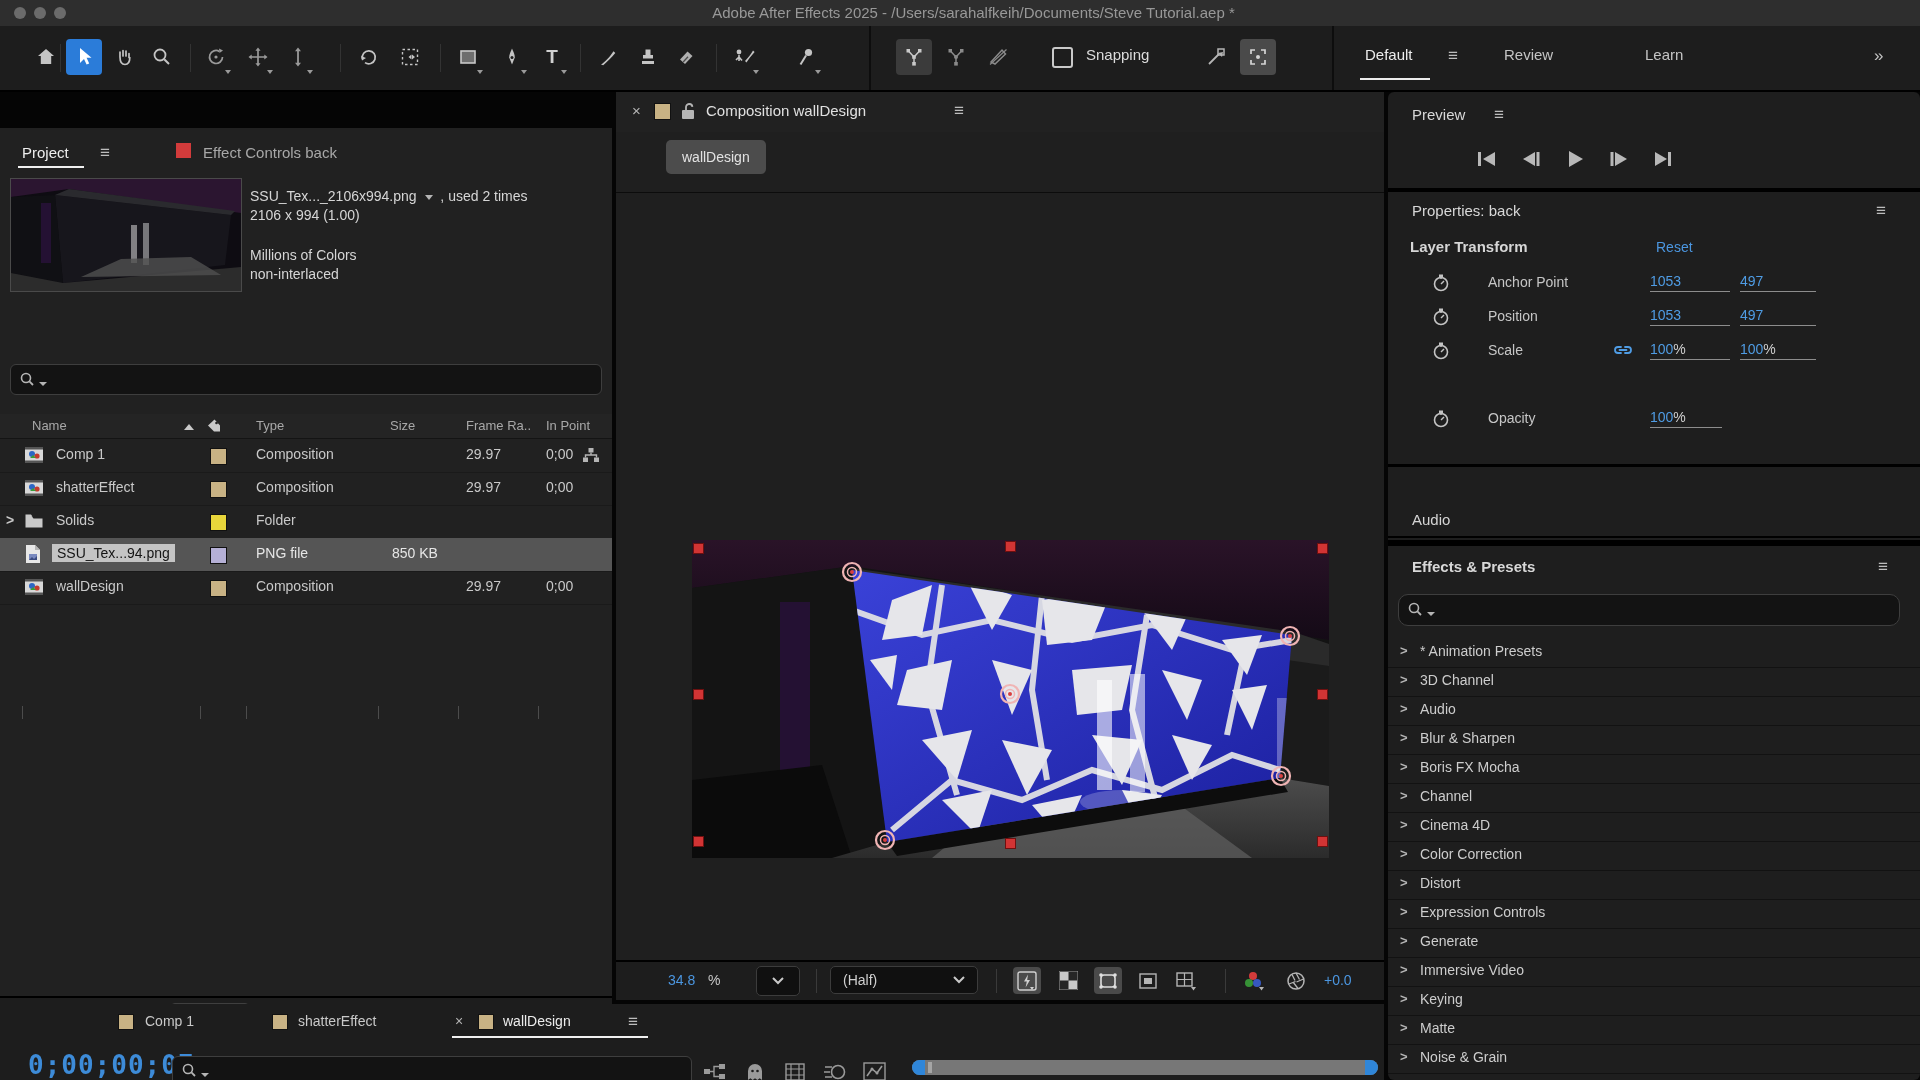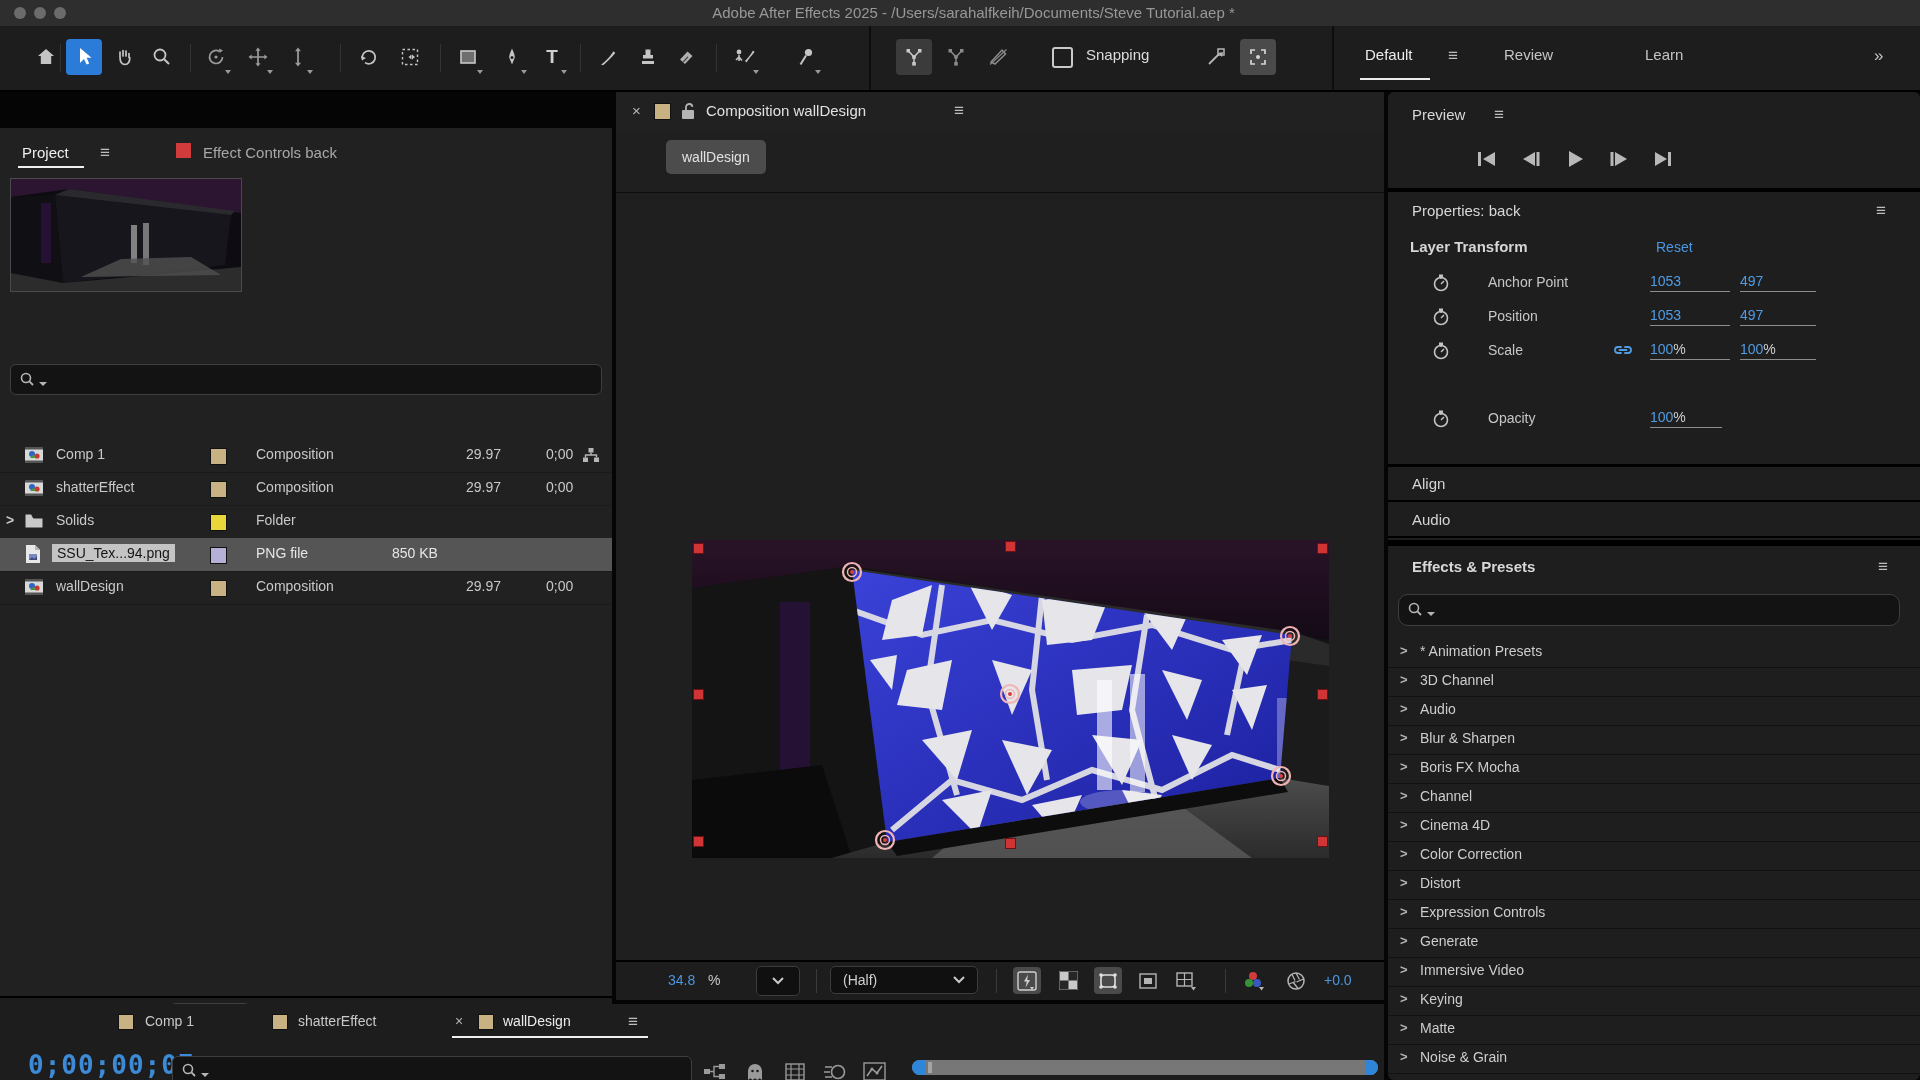"SSU_Tex..._2106x994.png , used 2 times" div.abs { html: none -> <div> <div> <span>SSU_Tex..._2106x994.png</span> <span></span> <span>, used 2 times</span> </div> <div>2106 x 994 (1.00)</div> <div>Millions of Colors</div> <div>non-interlaced</div> </div> }
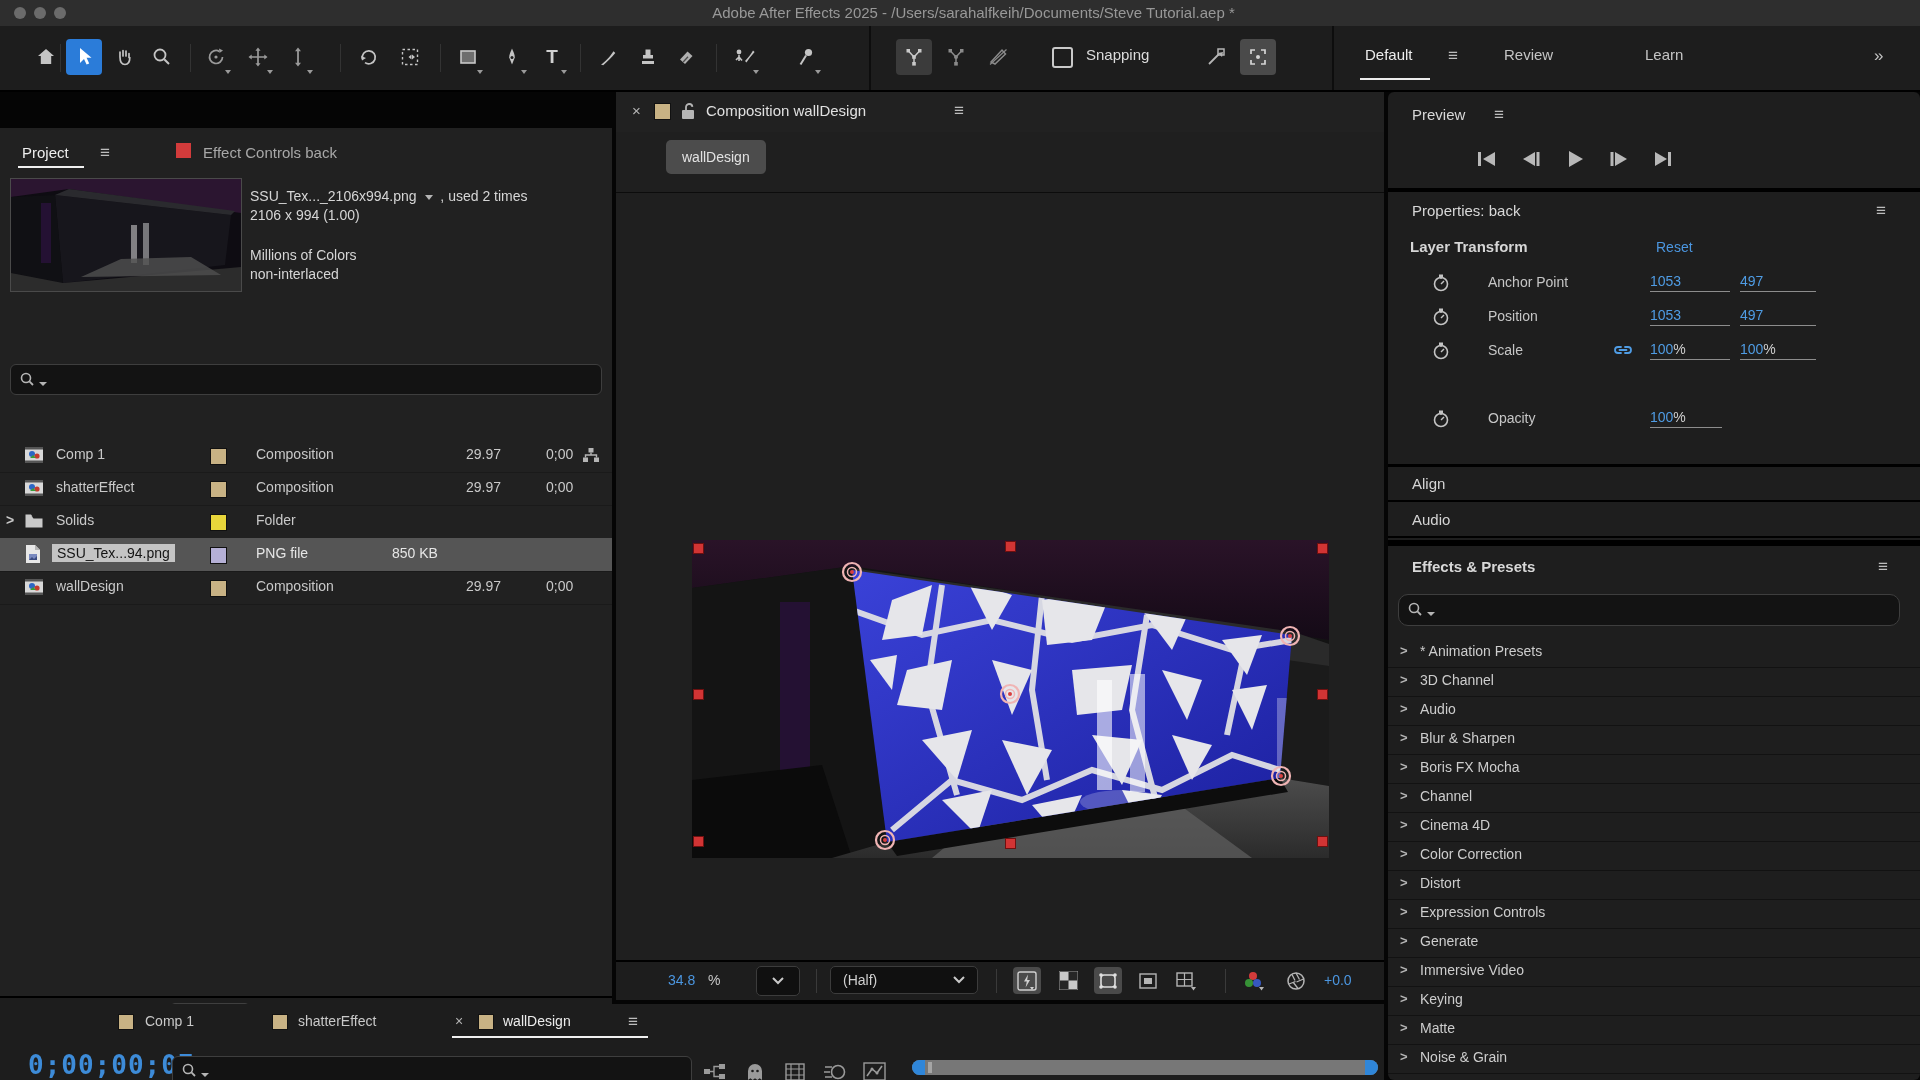"Name" div.abs { html: none -> <div> <div></div> <div>Name</div> <span></span> <div></div> <svg> <path></path> <circle></circle> </svg> <div></div> <div>Type</div> <div></div> <div>Size</div> <div></div> <div>Frame Ra..</div> <div></div> <div>In Point</div> </div> }
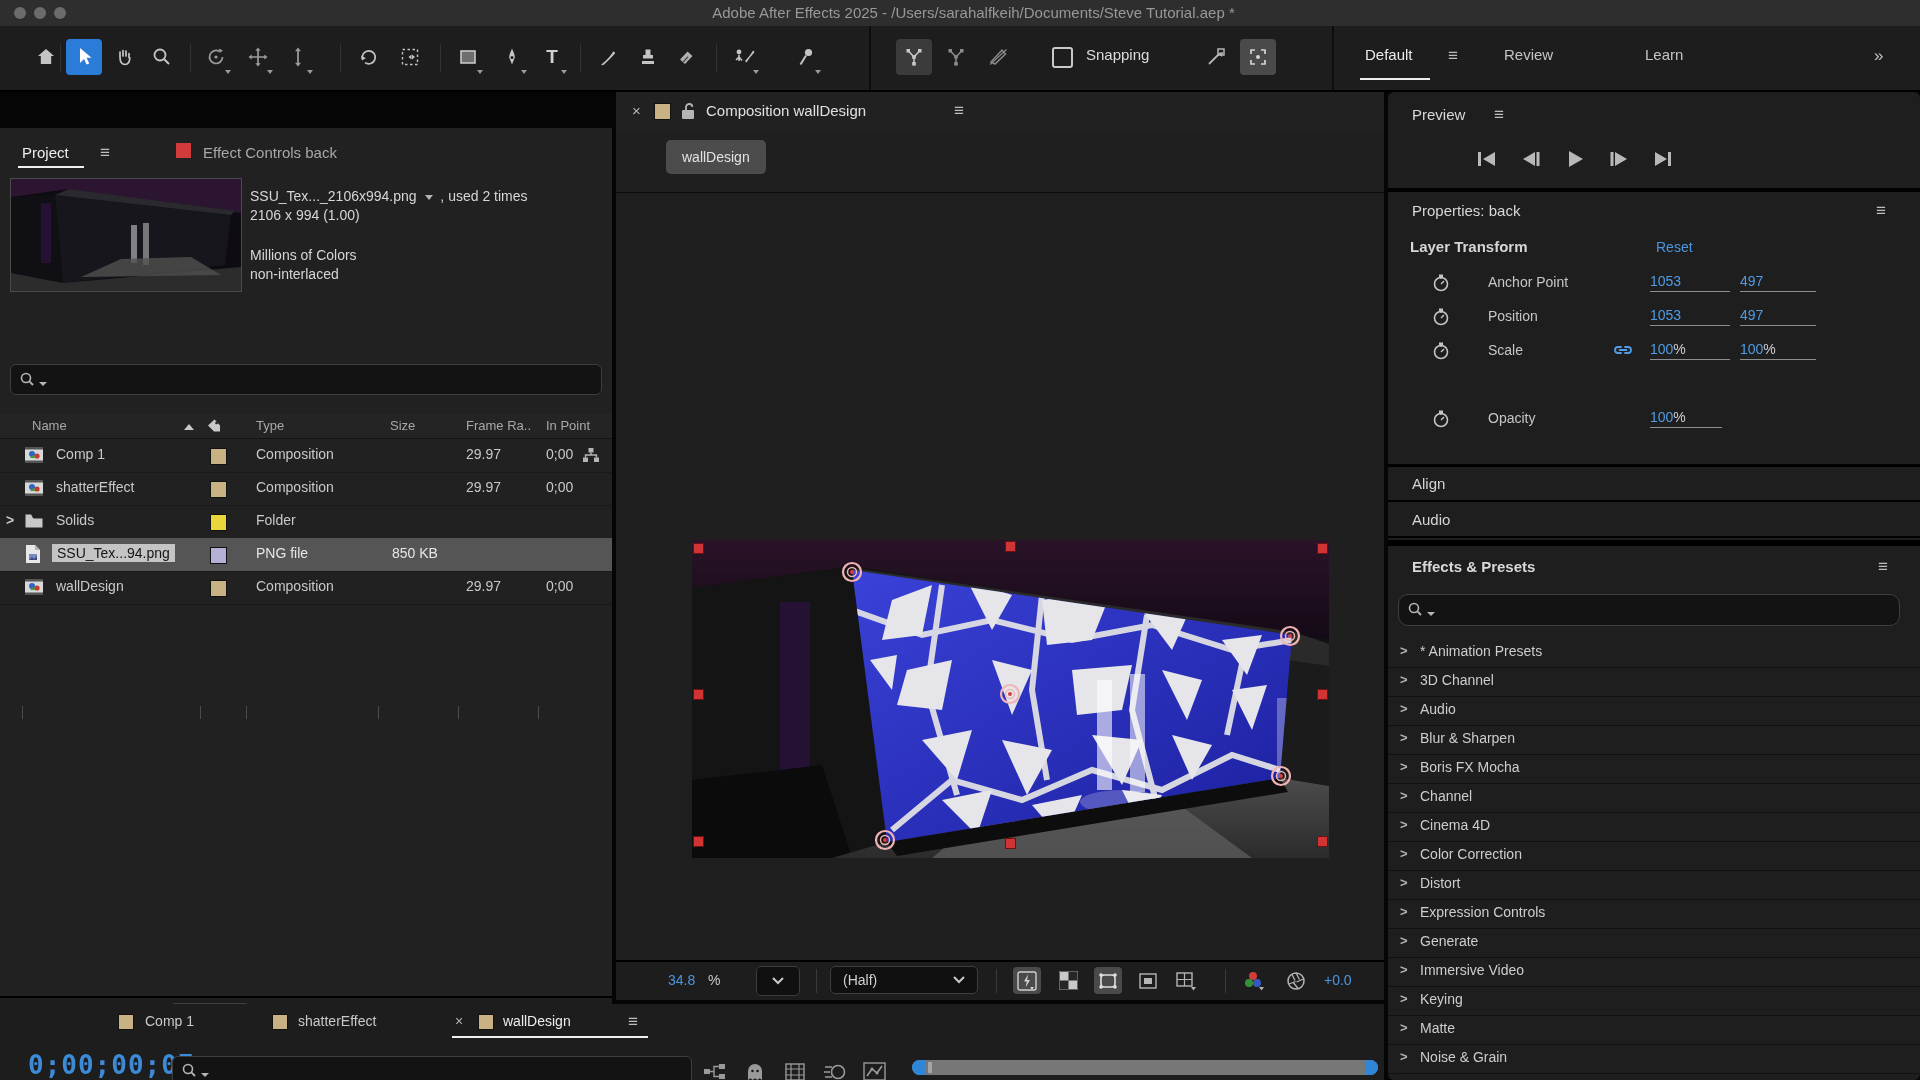"Align" div.collapsed-bar { html: <div> <span>Align</span> </div> -> none }
